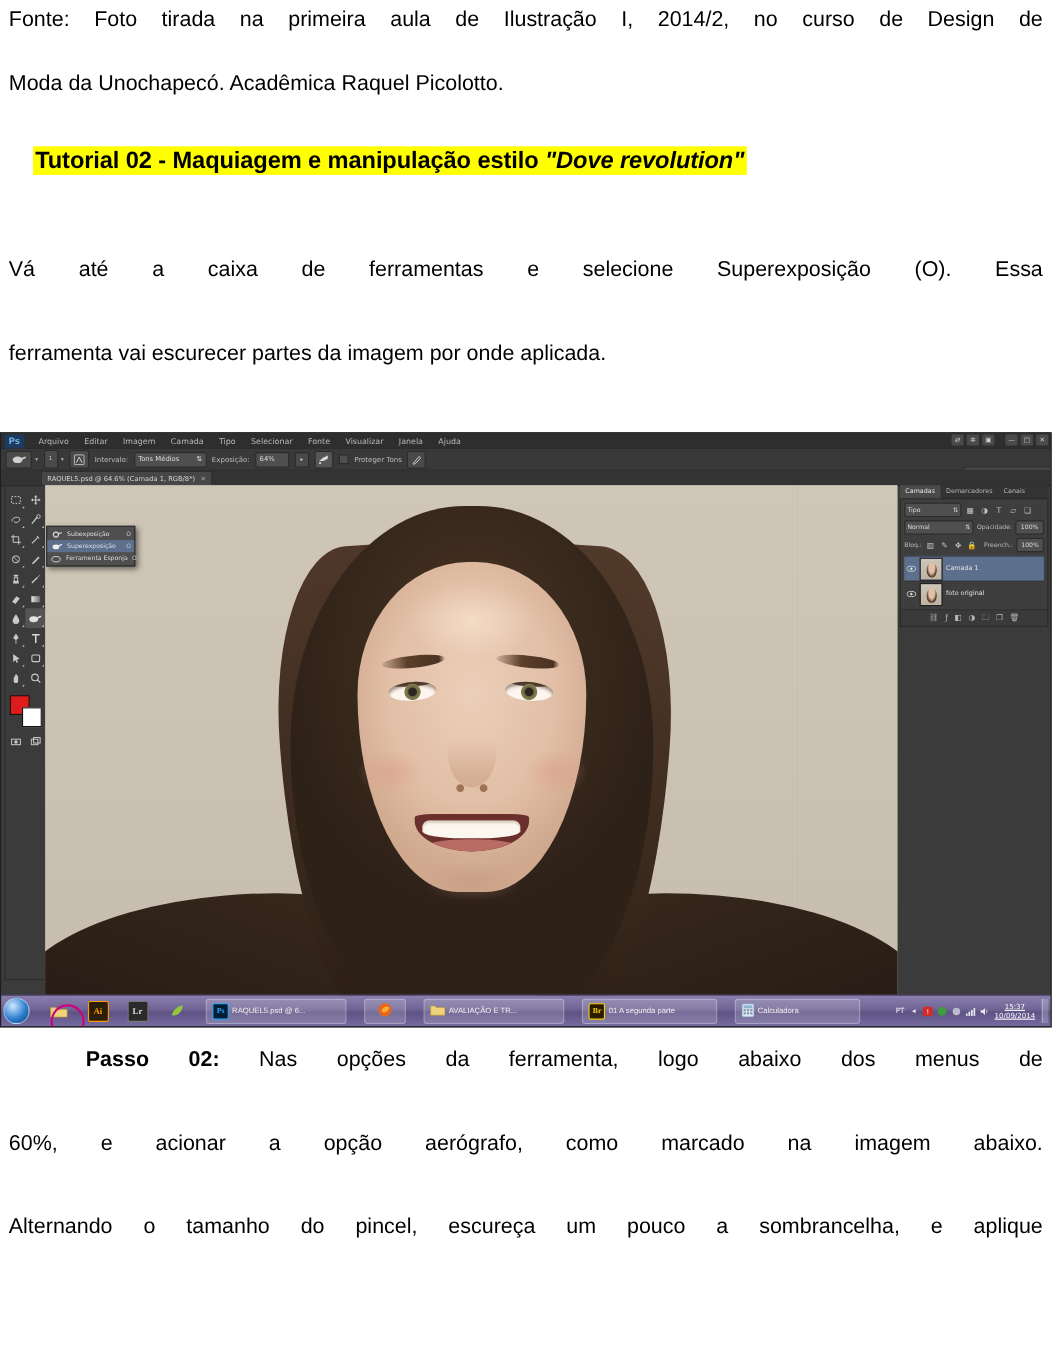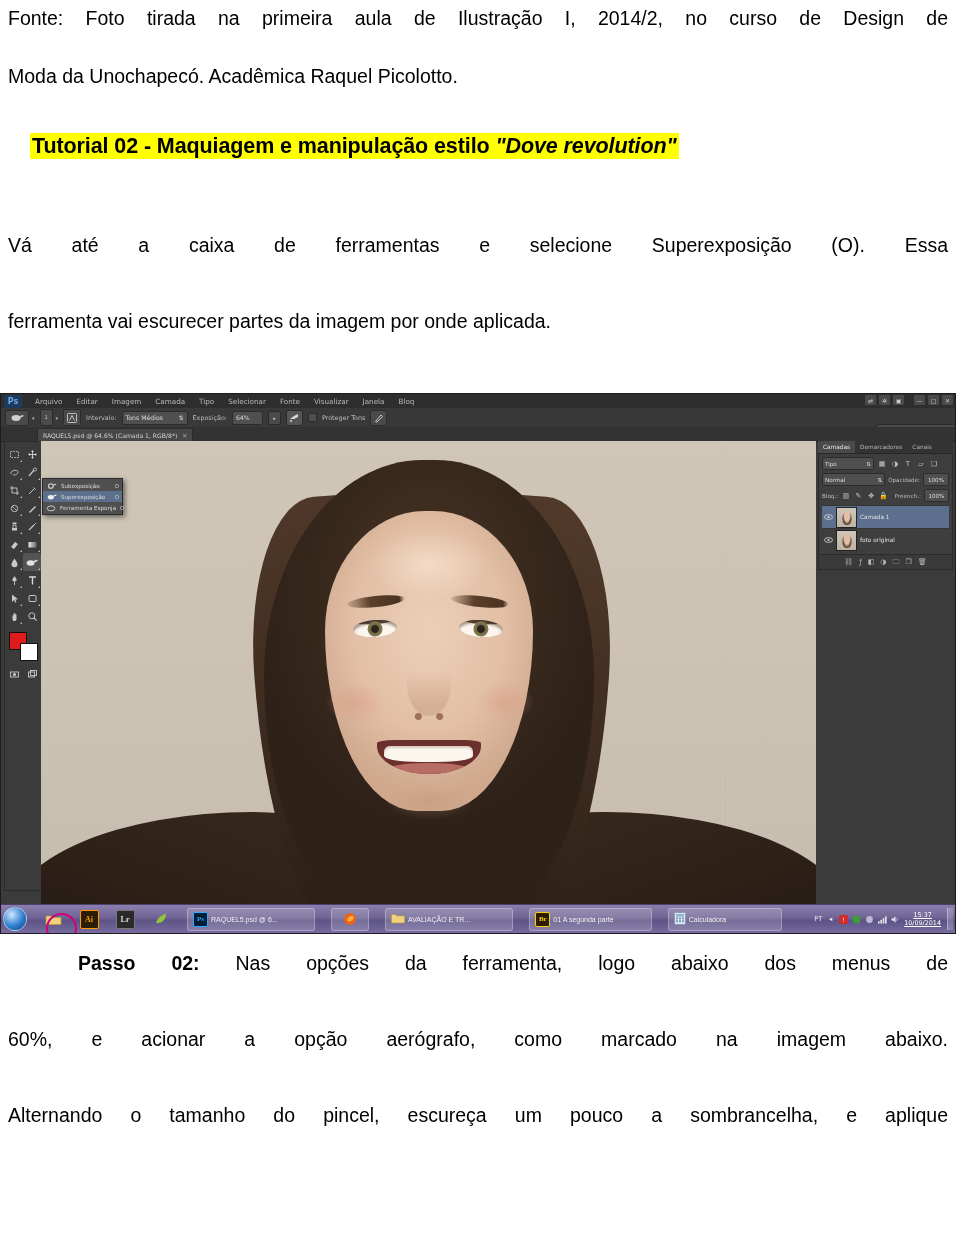"Bloq" div.ps-menu-item { text: Bloq -> Ajuda }
